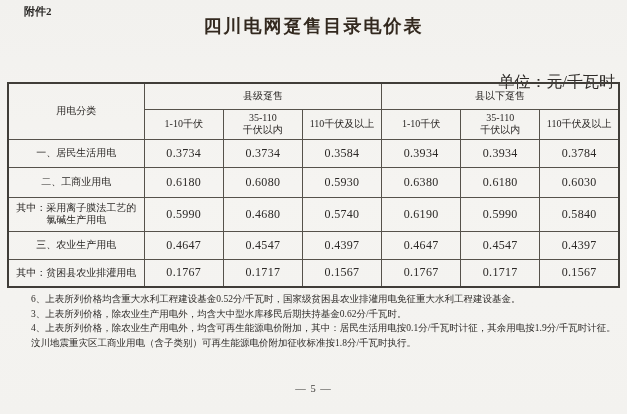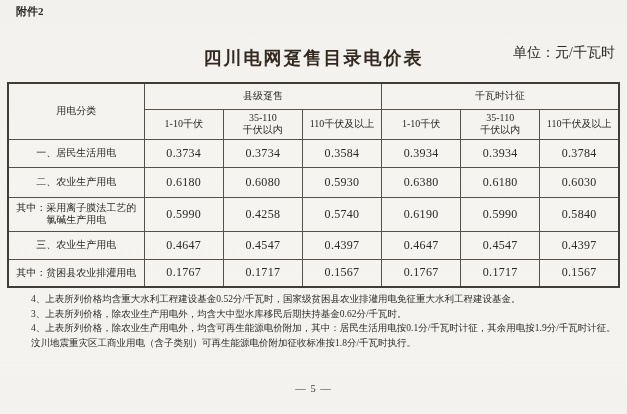"附件2" .attachment { left: 16px -> 24px }
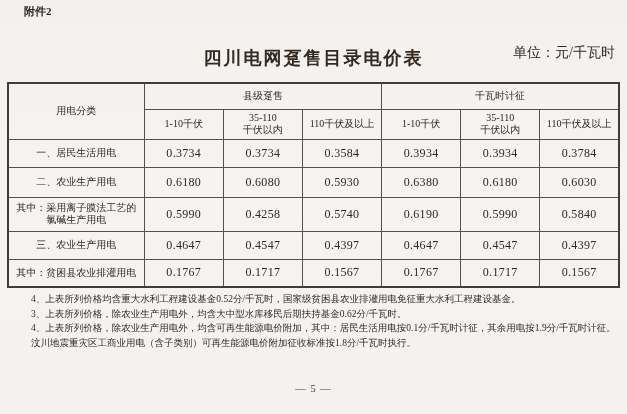"四川电网趸售目录电价表" .title { top: 46px -> 14px }
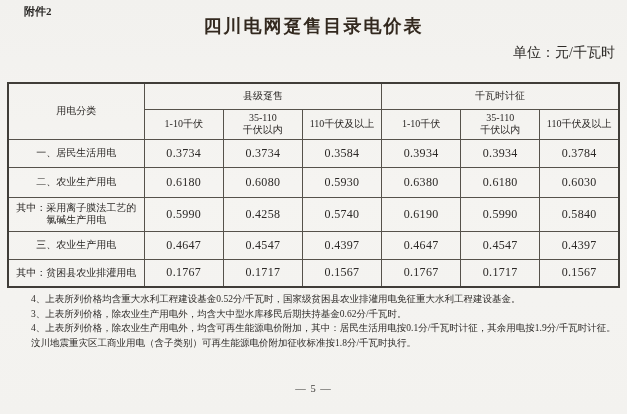"单位：元/千瓦时" .unit { font-size: 14px -> 16px; top: 44px -> 72px }
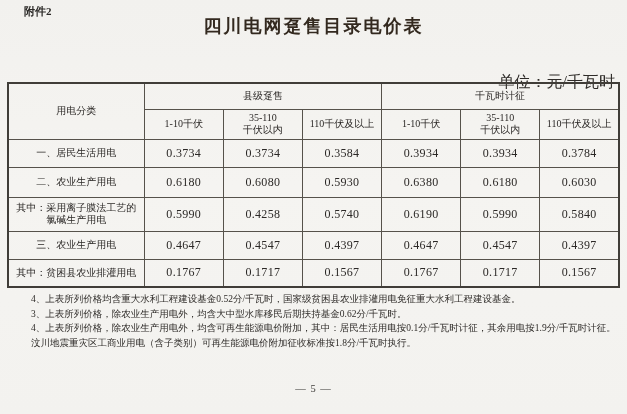"千瓦时计征" th { text: 千瓦时计征 -> 县以下趸售 }
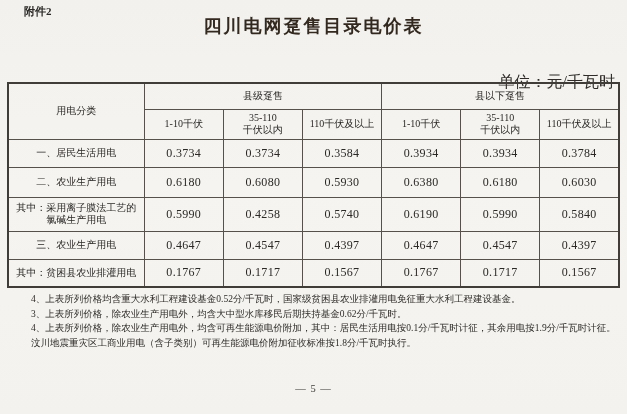"二、农业生产用电" td.lbl { text: 农业生产 -> 工商业 }
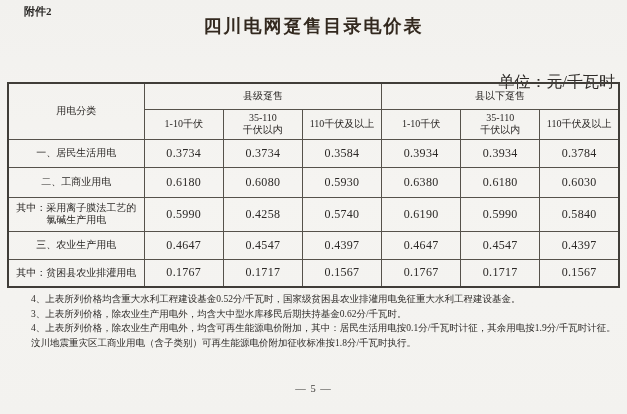"0.4258" td.num { text: 0.4258 -> 0.4680 }
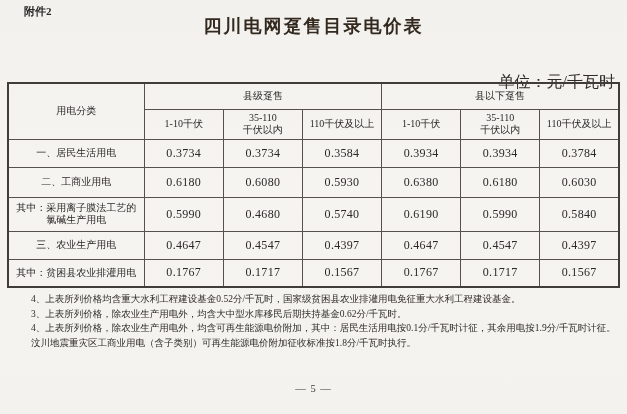"4、上表所列价格均含重大水利工程建设基金0.52分/千瓦时，国家级贫困县农业排灌" div.note-item { text: 4 -> 6 }
